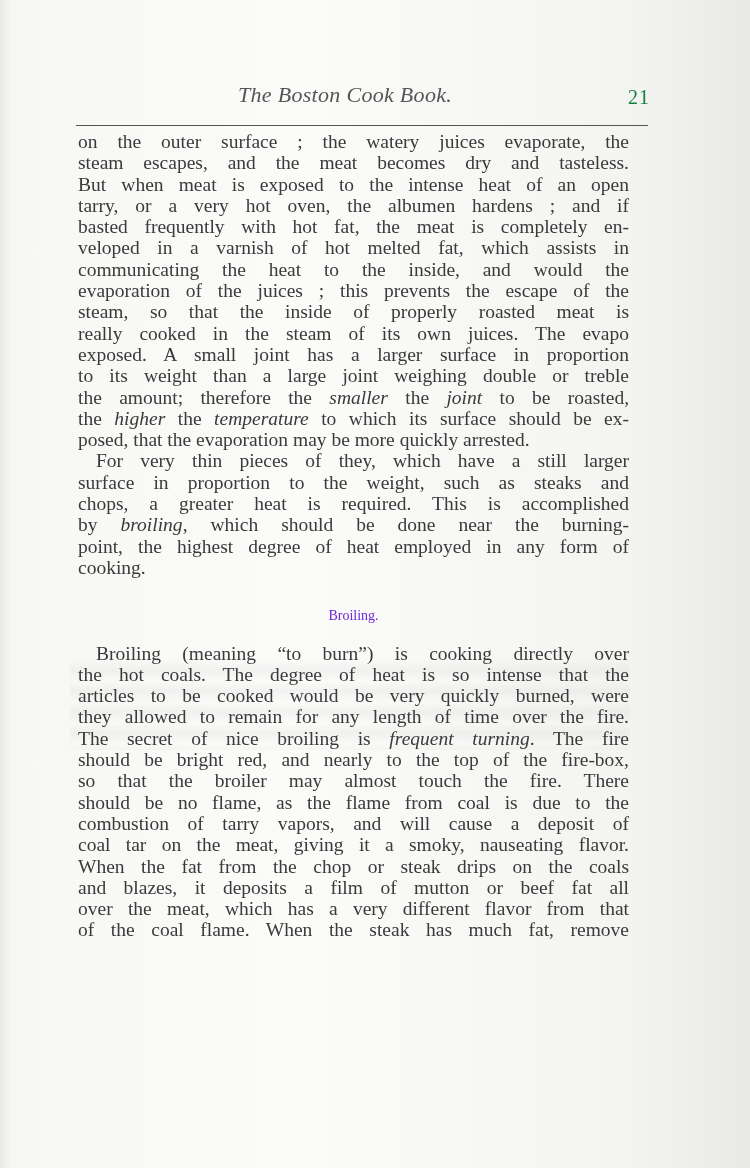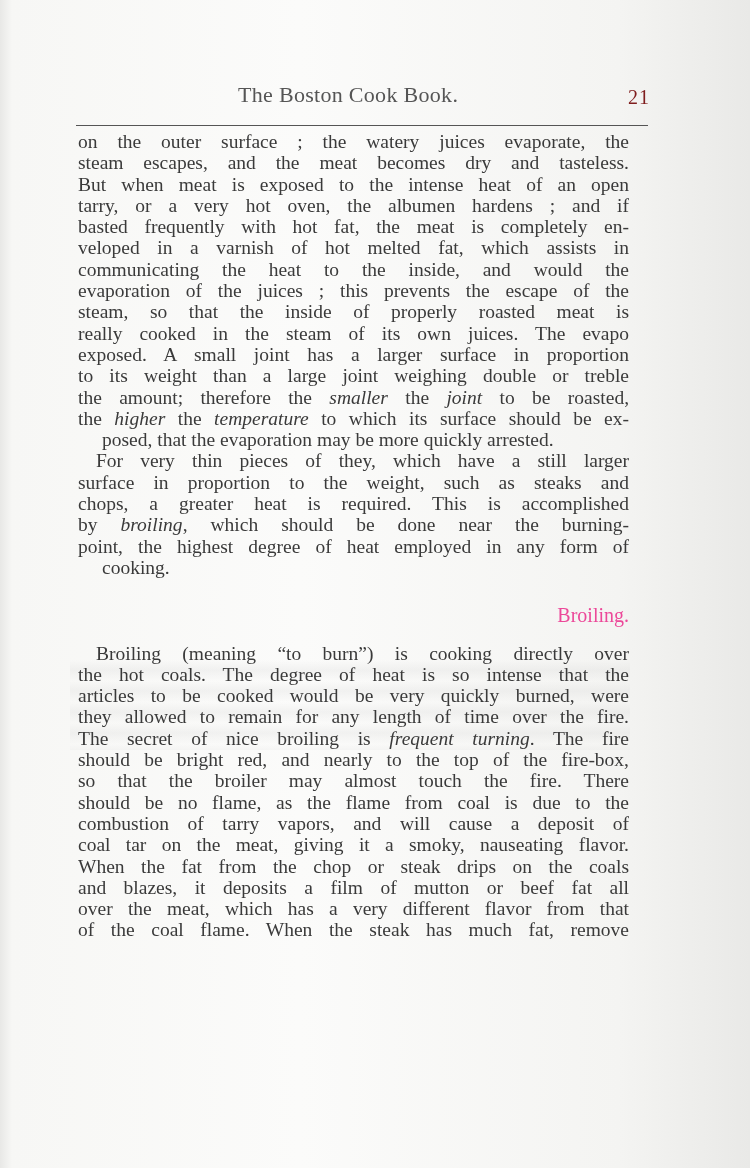"The Boston Cook Book." .running-title { font-style: none -> italic }
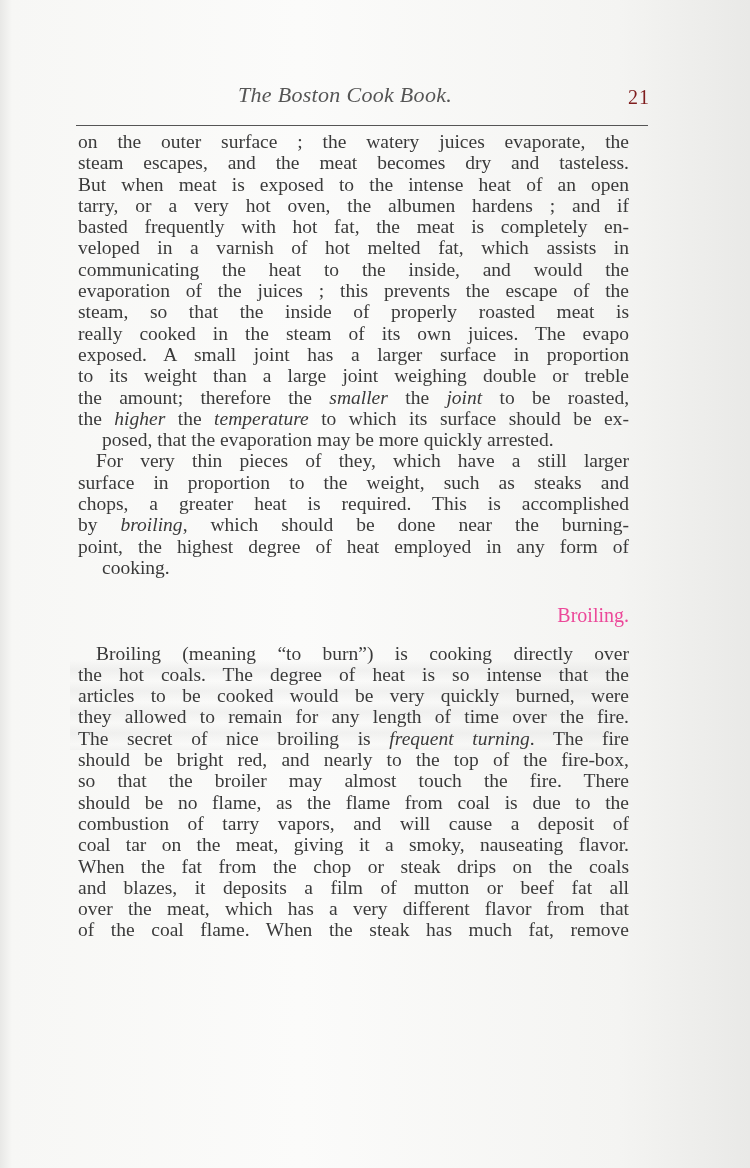"21" .page-number { color: #7f1d1d -> #15803d }
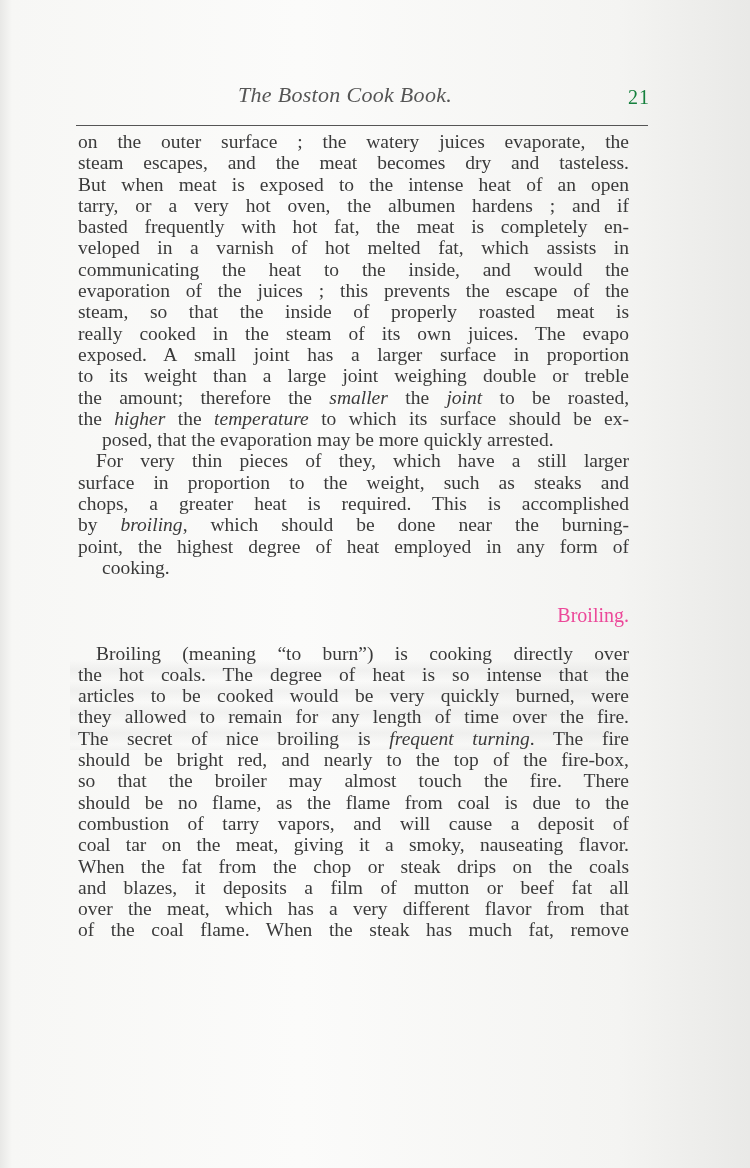"posed, that the evaporation may" .line.last { margin-left: 24px -> none }
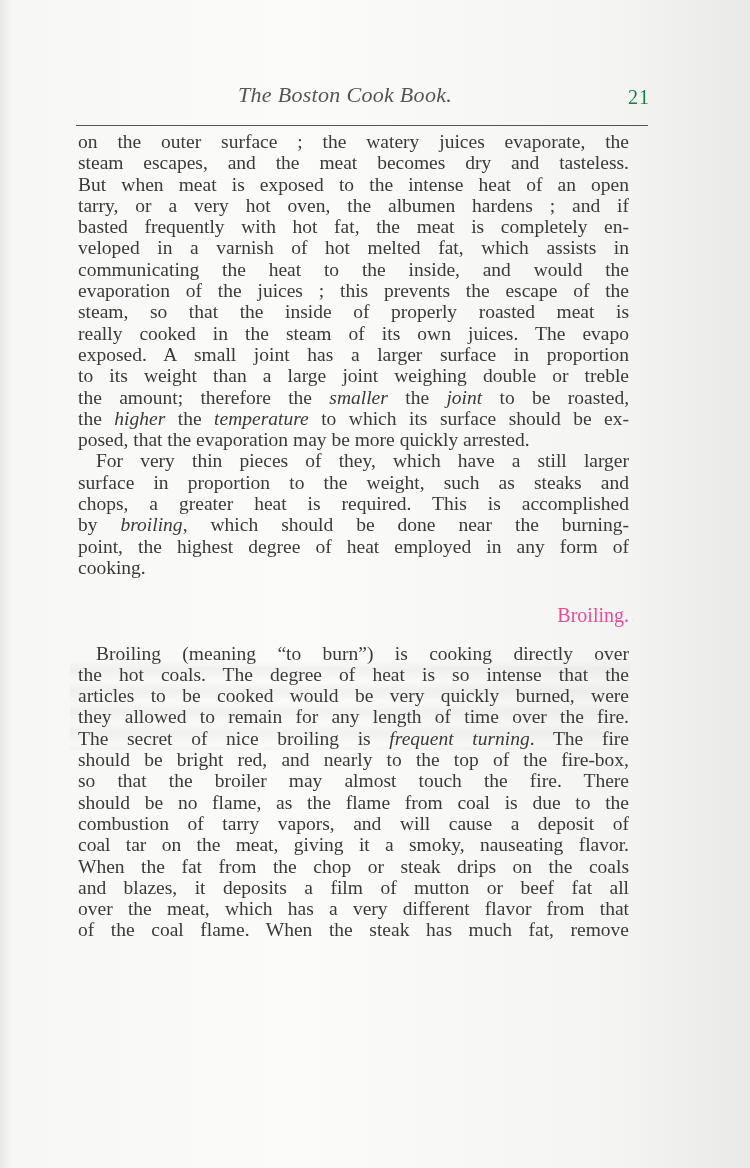"Broiling." .section-heading { color: #ec4899 -> #6d28d9; font-size: 20px -> 14px; text-align: right -> center }
